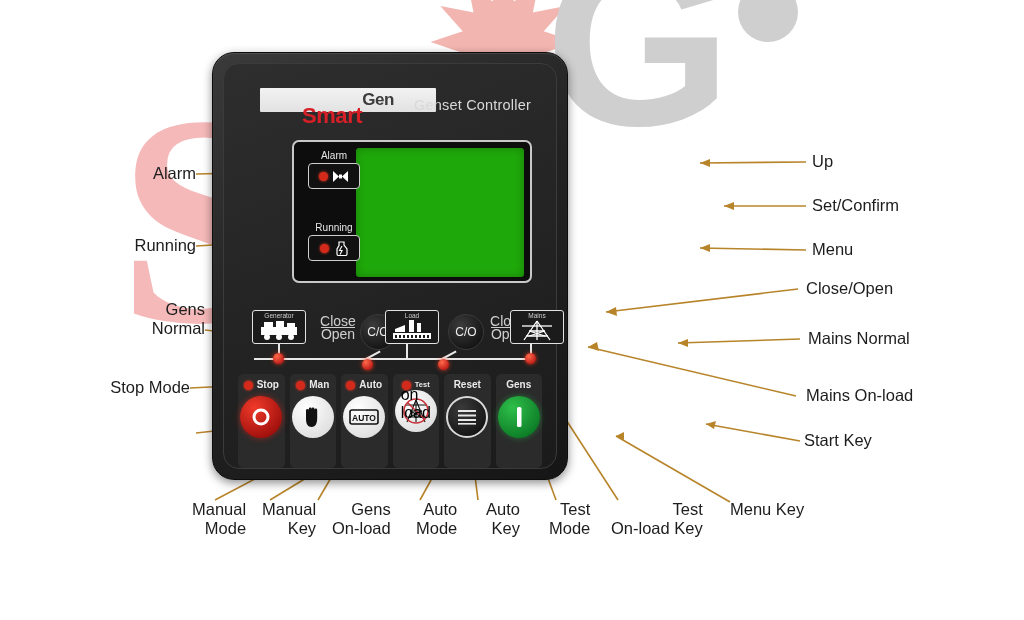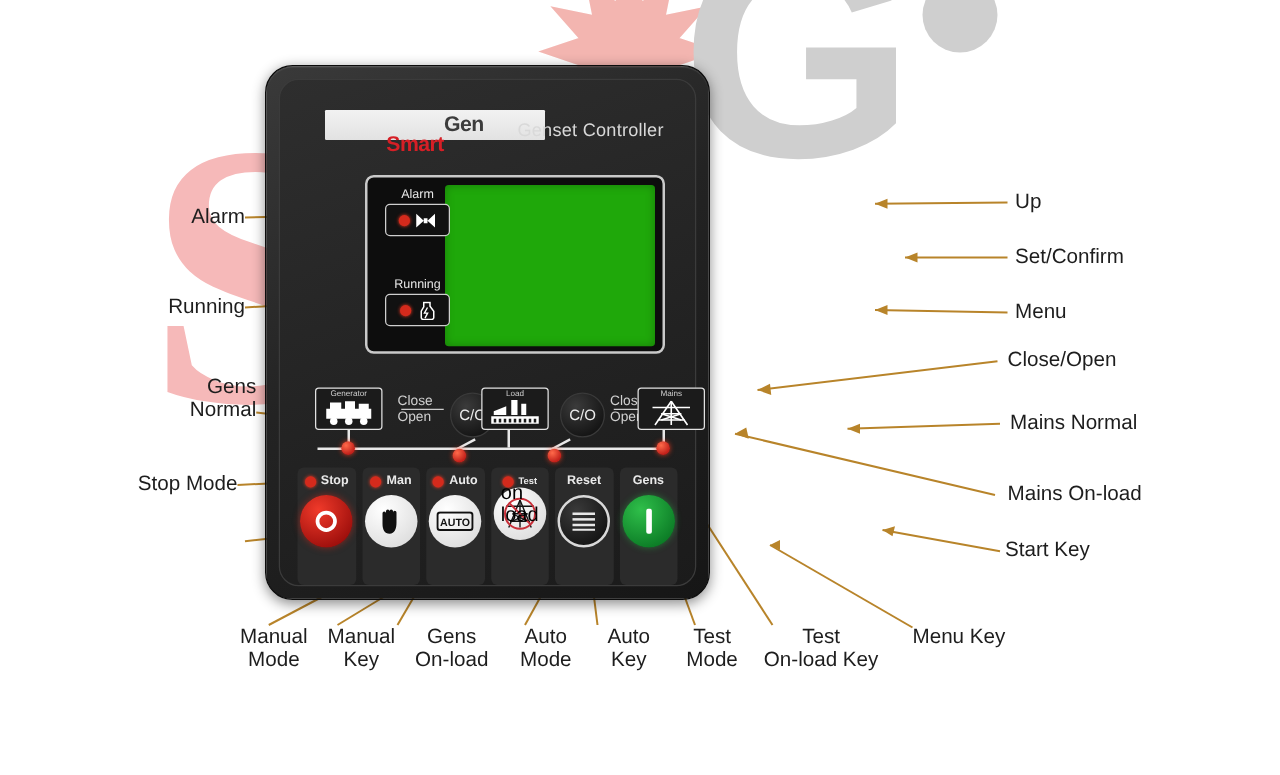"Smart" #logo .l1 { font-size: 17px -> 22px }
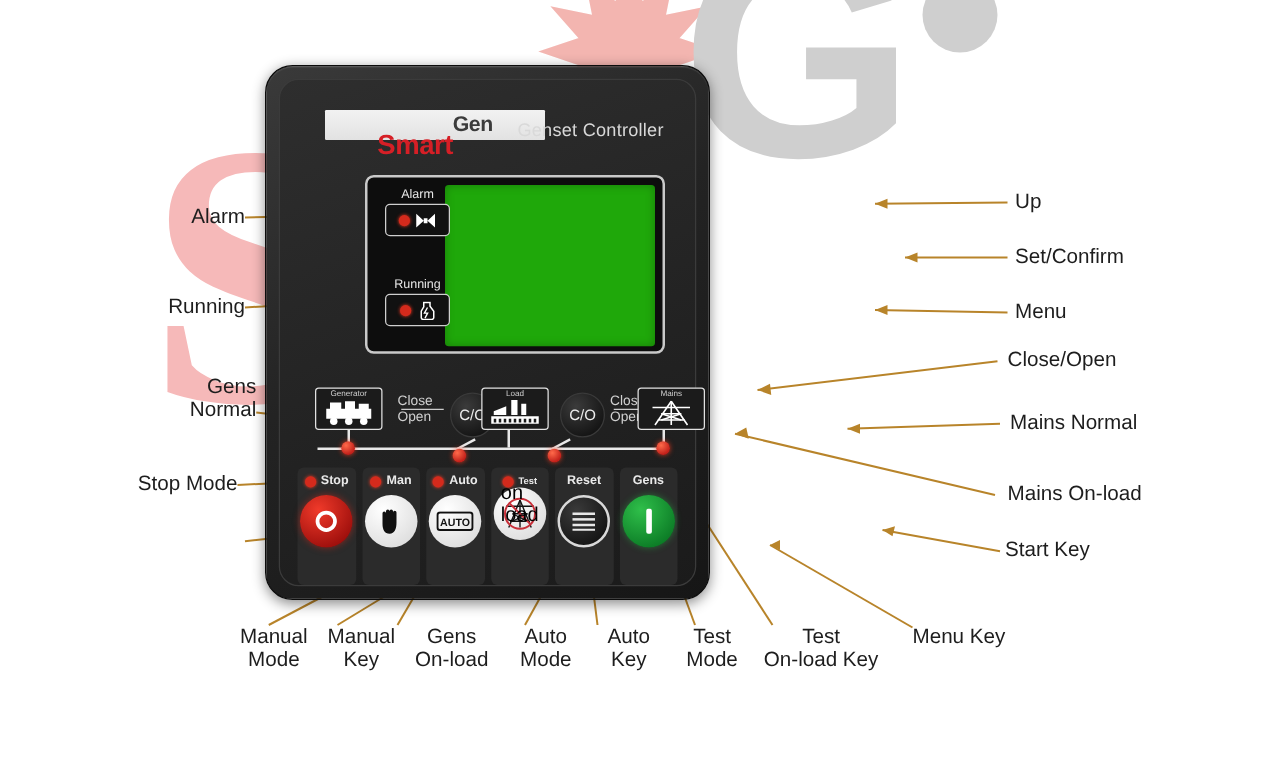"Close" .co-text { font-size: 11px -> 14px; text-align: left -> center }
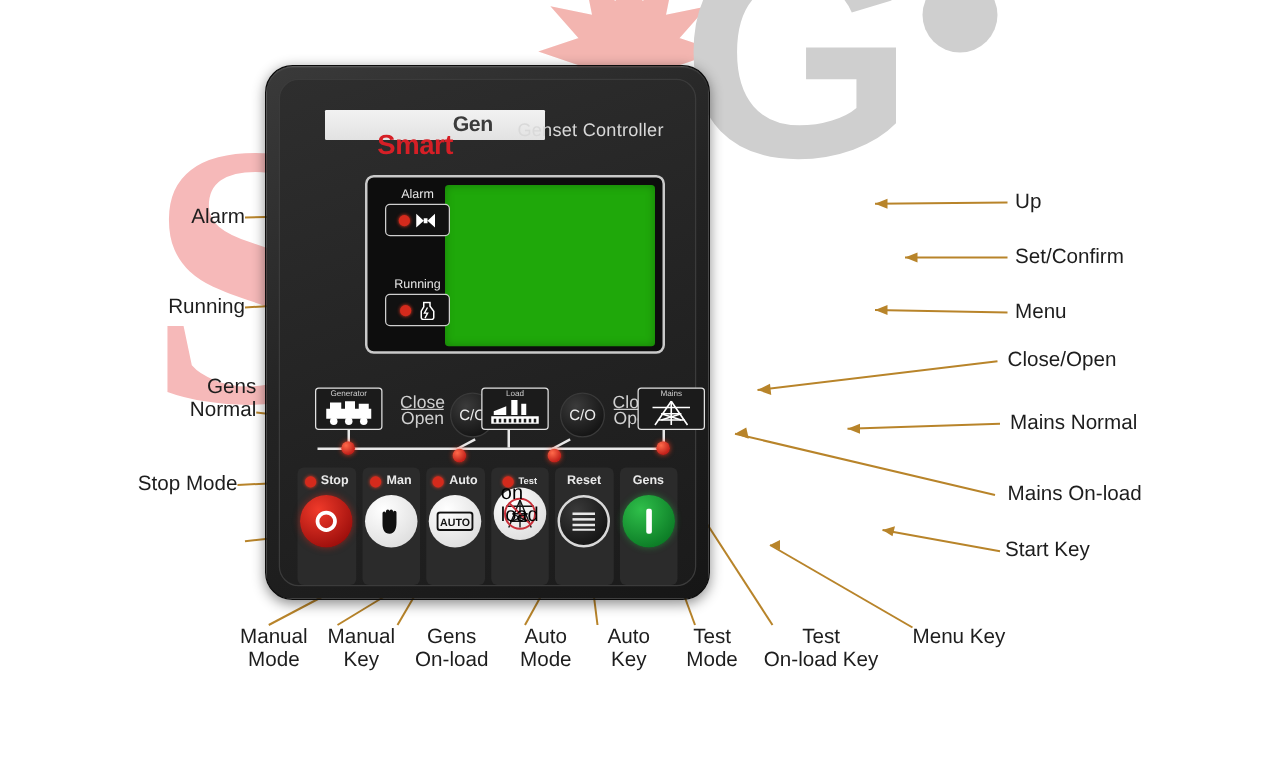"Manual" .anno.c { text-align: center -> right }
